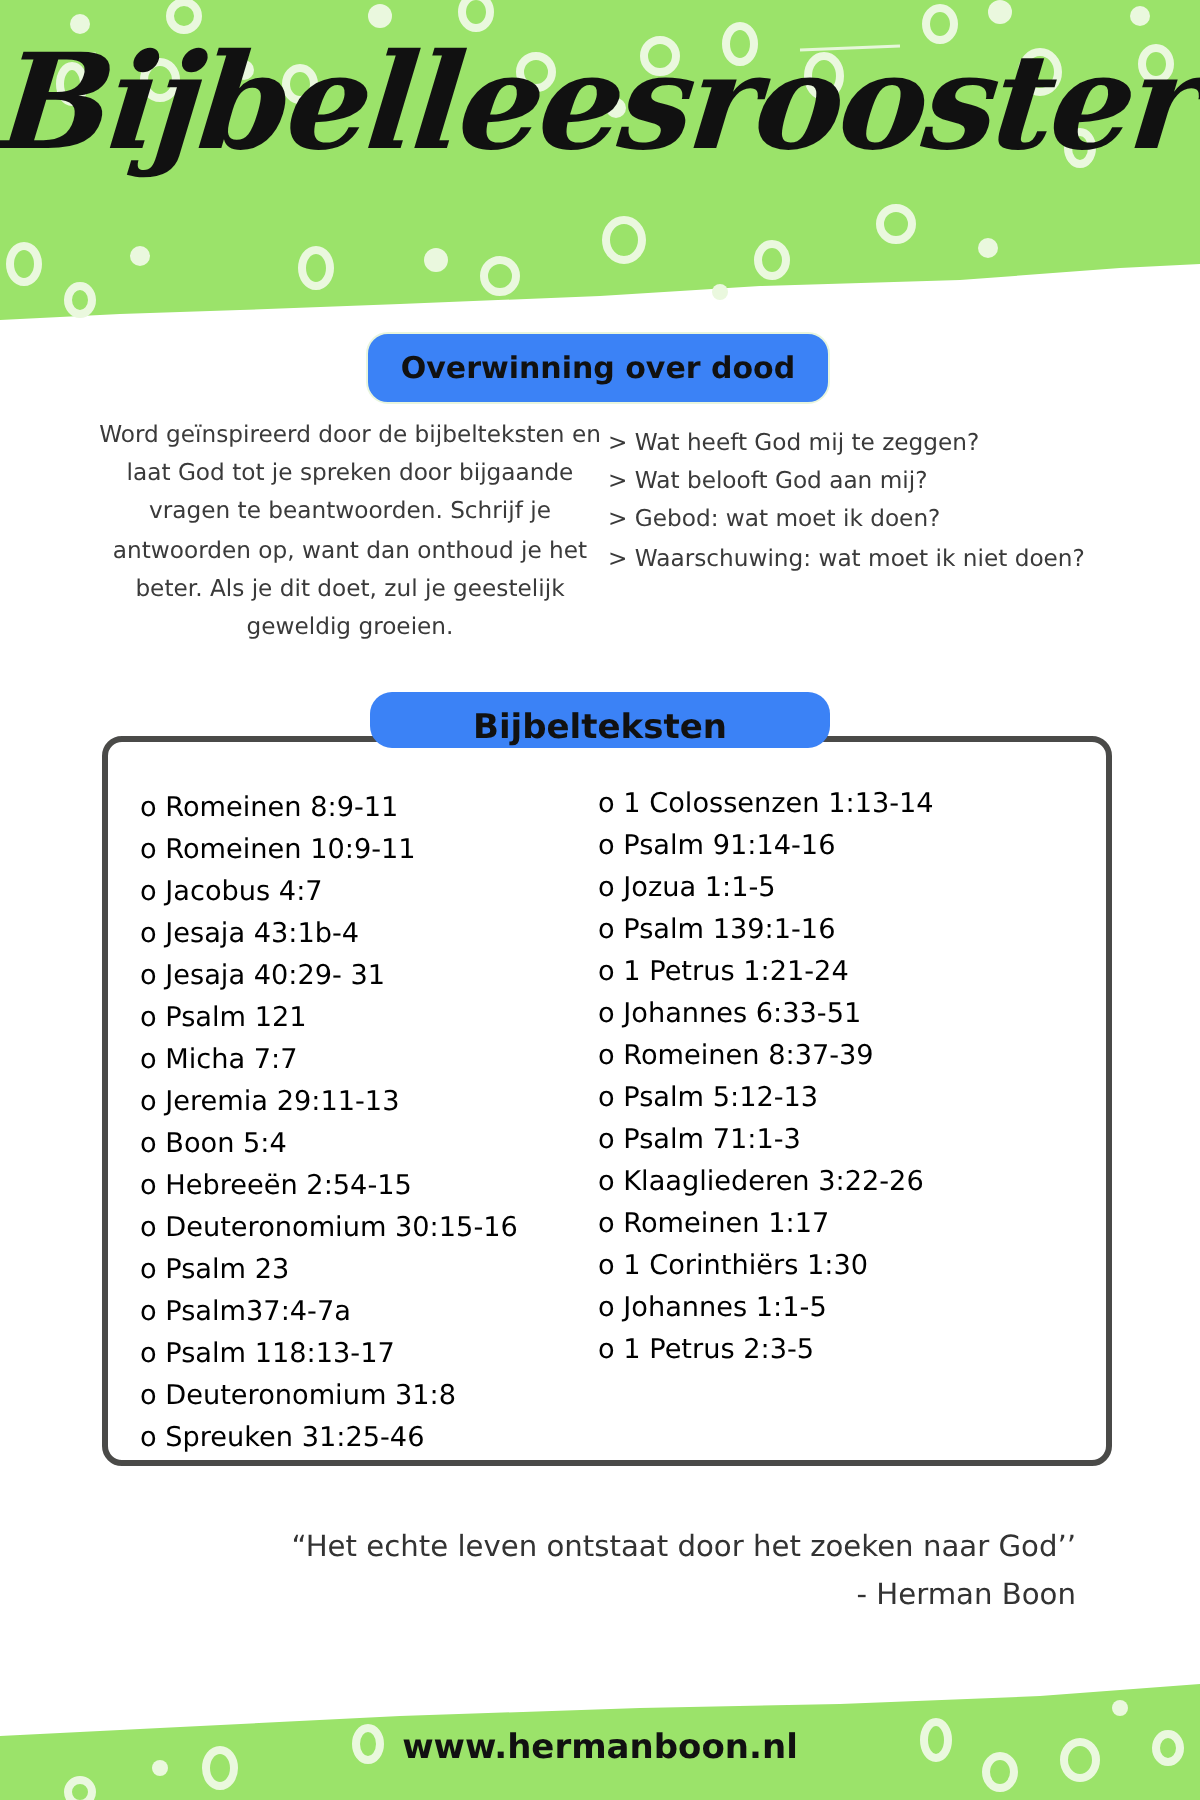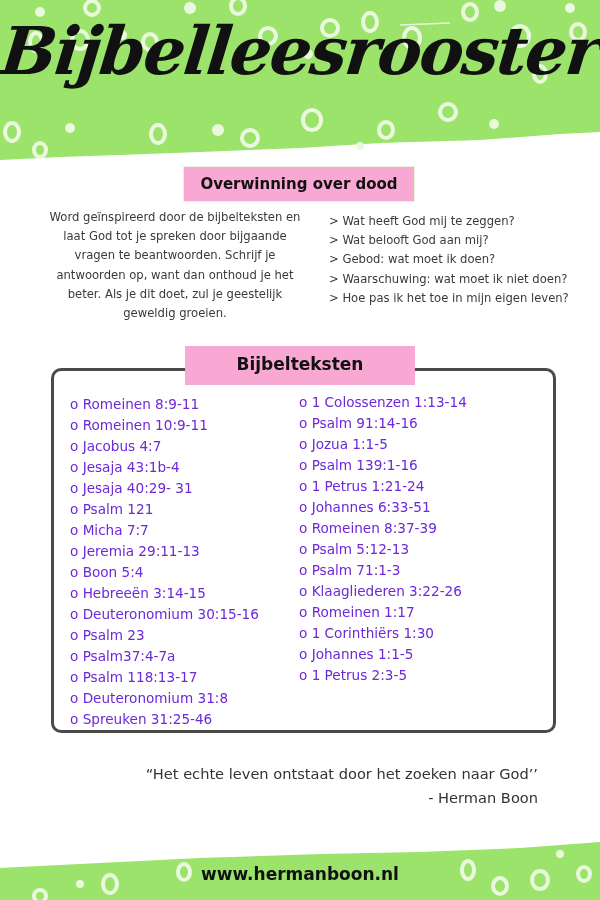"Overwinning over dood" .label-box { background: #f9a8d4 -> #3b82f6; border-radius: none -> 11px }
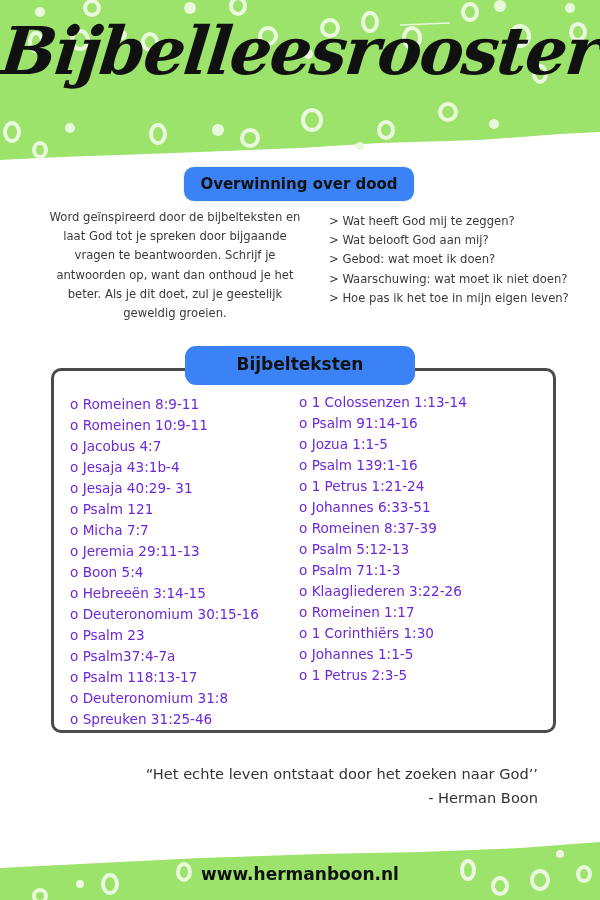"> Wat heeft God mij" .questions div { margin-left: 25px -> none }
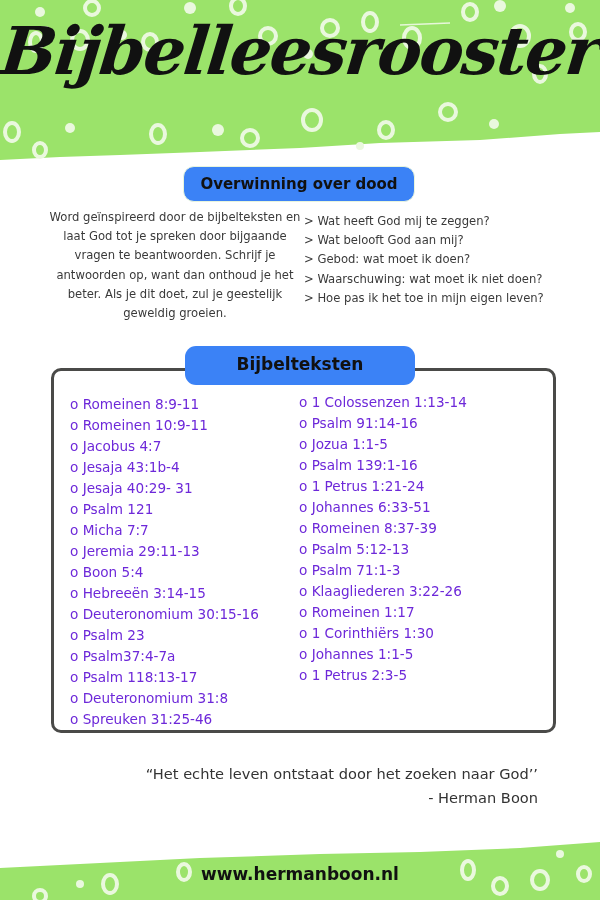"> Hoe pas ik het" div { html: <div>&gt; Hoe pas ik het toe in mijn eigen leven?</div> -> none }
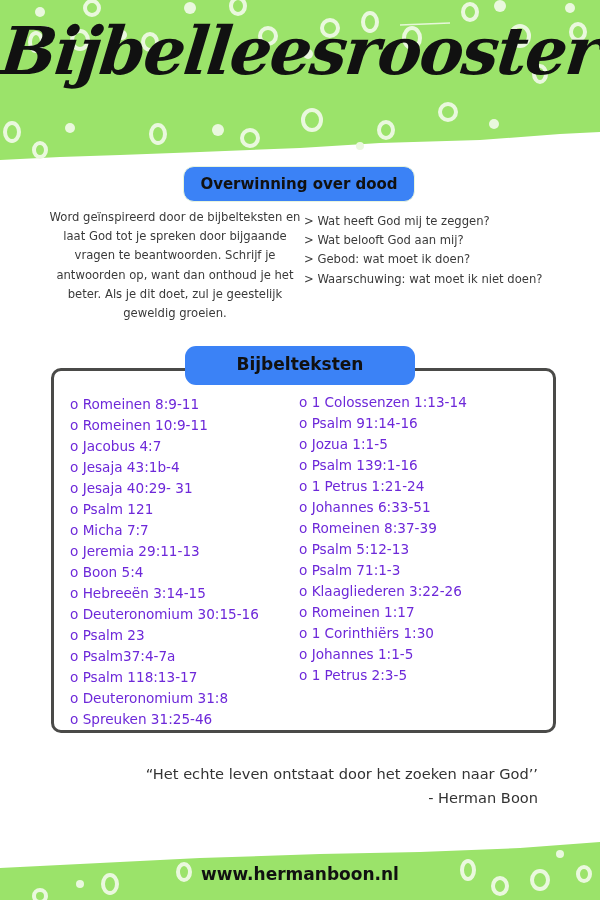"Bijbelteksten" .bible-label { height: 39px -> 28px }
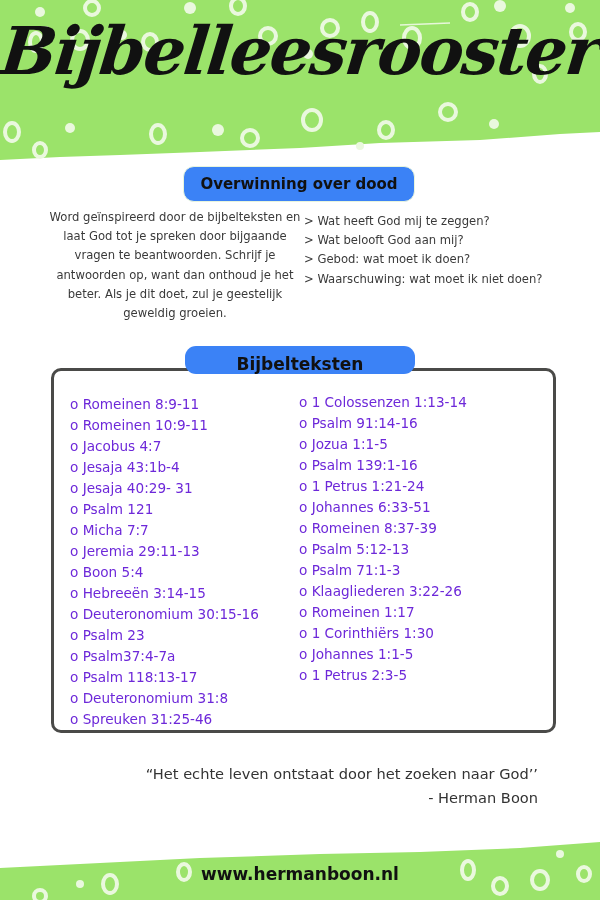"o Romeinen 8:9-11" .col { color: #6d28d9 -> #000000 }
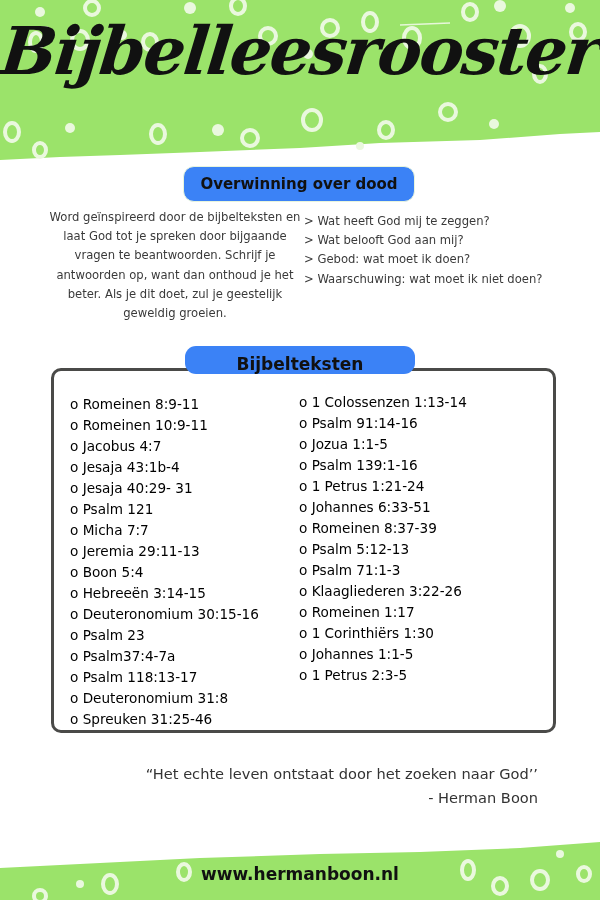"o Hebreeën 3:14-15" div { text: 3:14-15 -> 2:54-15 }
